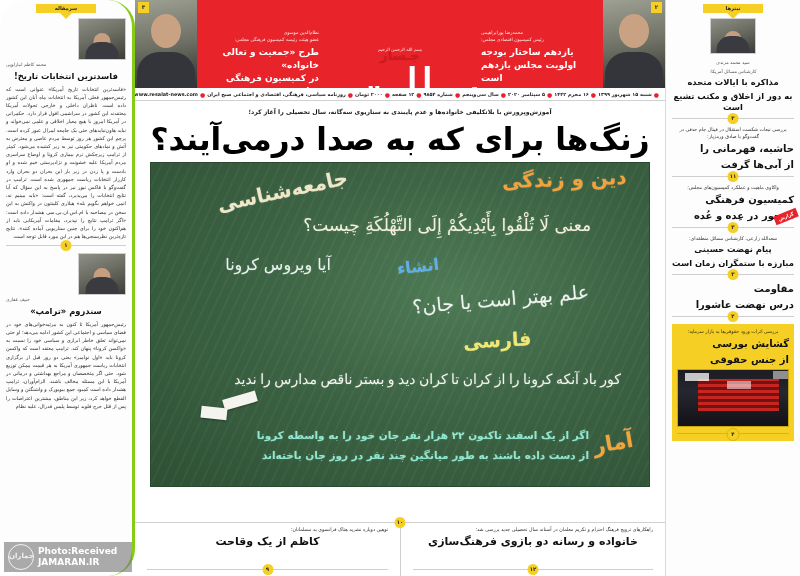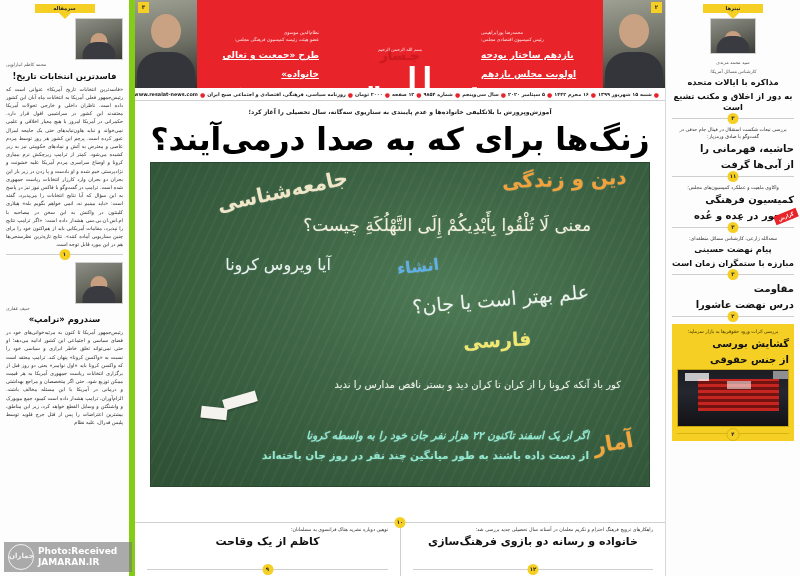"طرح «جمعیت و تعالی خانواده»" .mast-side .m-hl { line-height: 19px -> 13px; text-decoration: underline -> none }
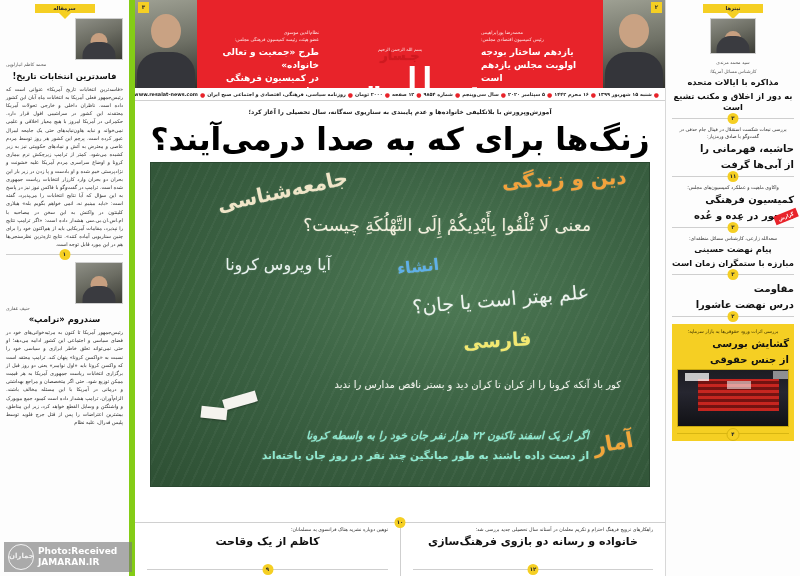"فاسدترین انتخابات تاریخ!" #left-col { border-radius: none -> 27px; border-right: 6px solid #84cc16 -> 3px solid #84cc16 }
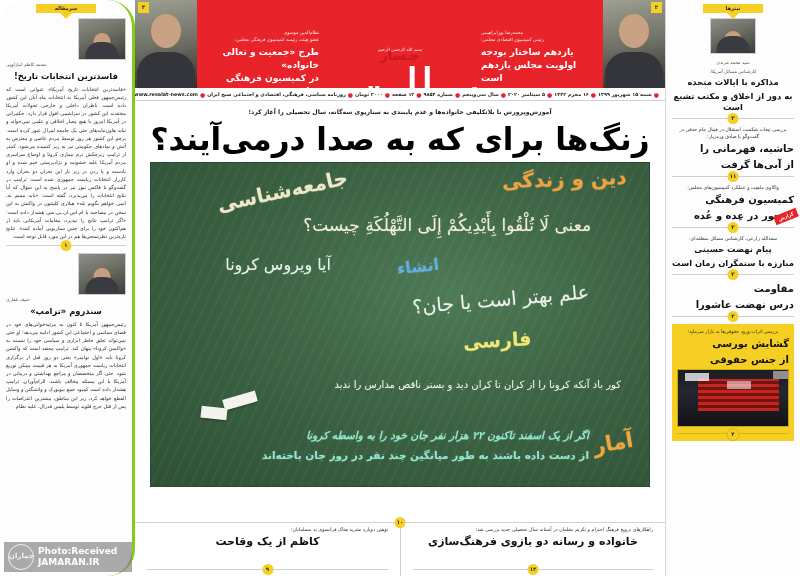"کور باد آنکه کرونا را" #bt-kor { font-family: none -> Liberation Serif, serif; font-size: 10px -> 14px; top: 216px -> 208px }
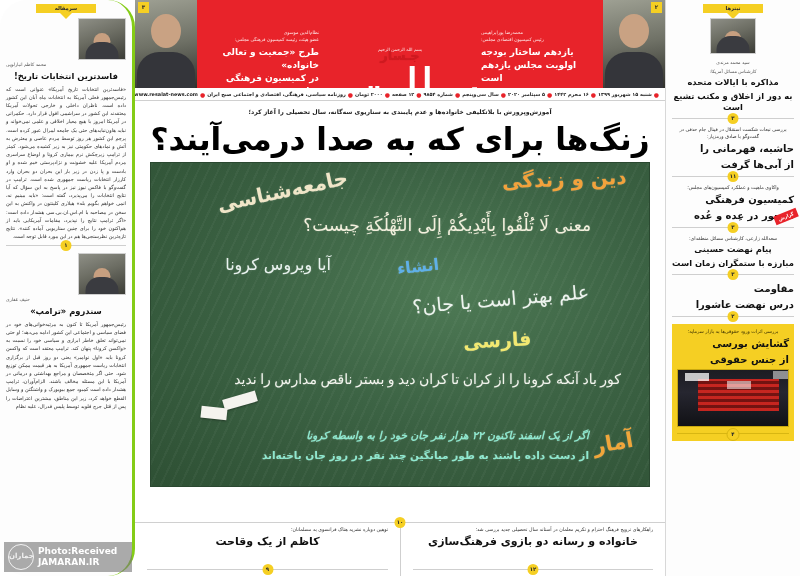"اگر از یک اسفند تاکنون" #bt-stat1 { font-style: italic -> none }
